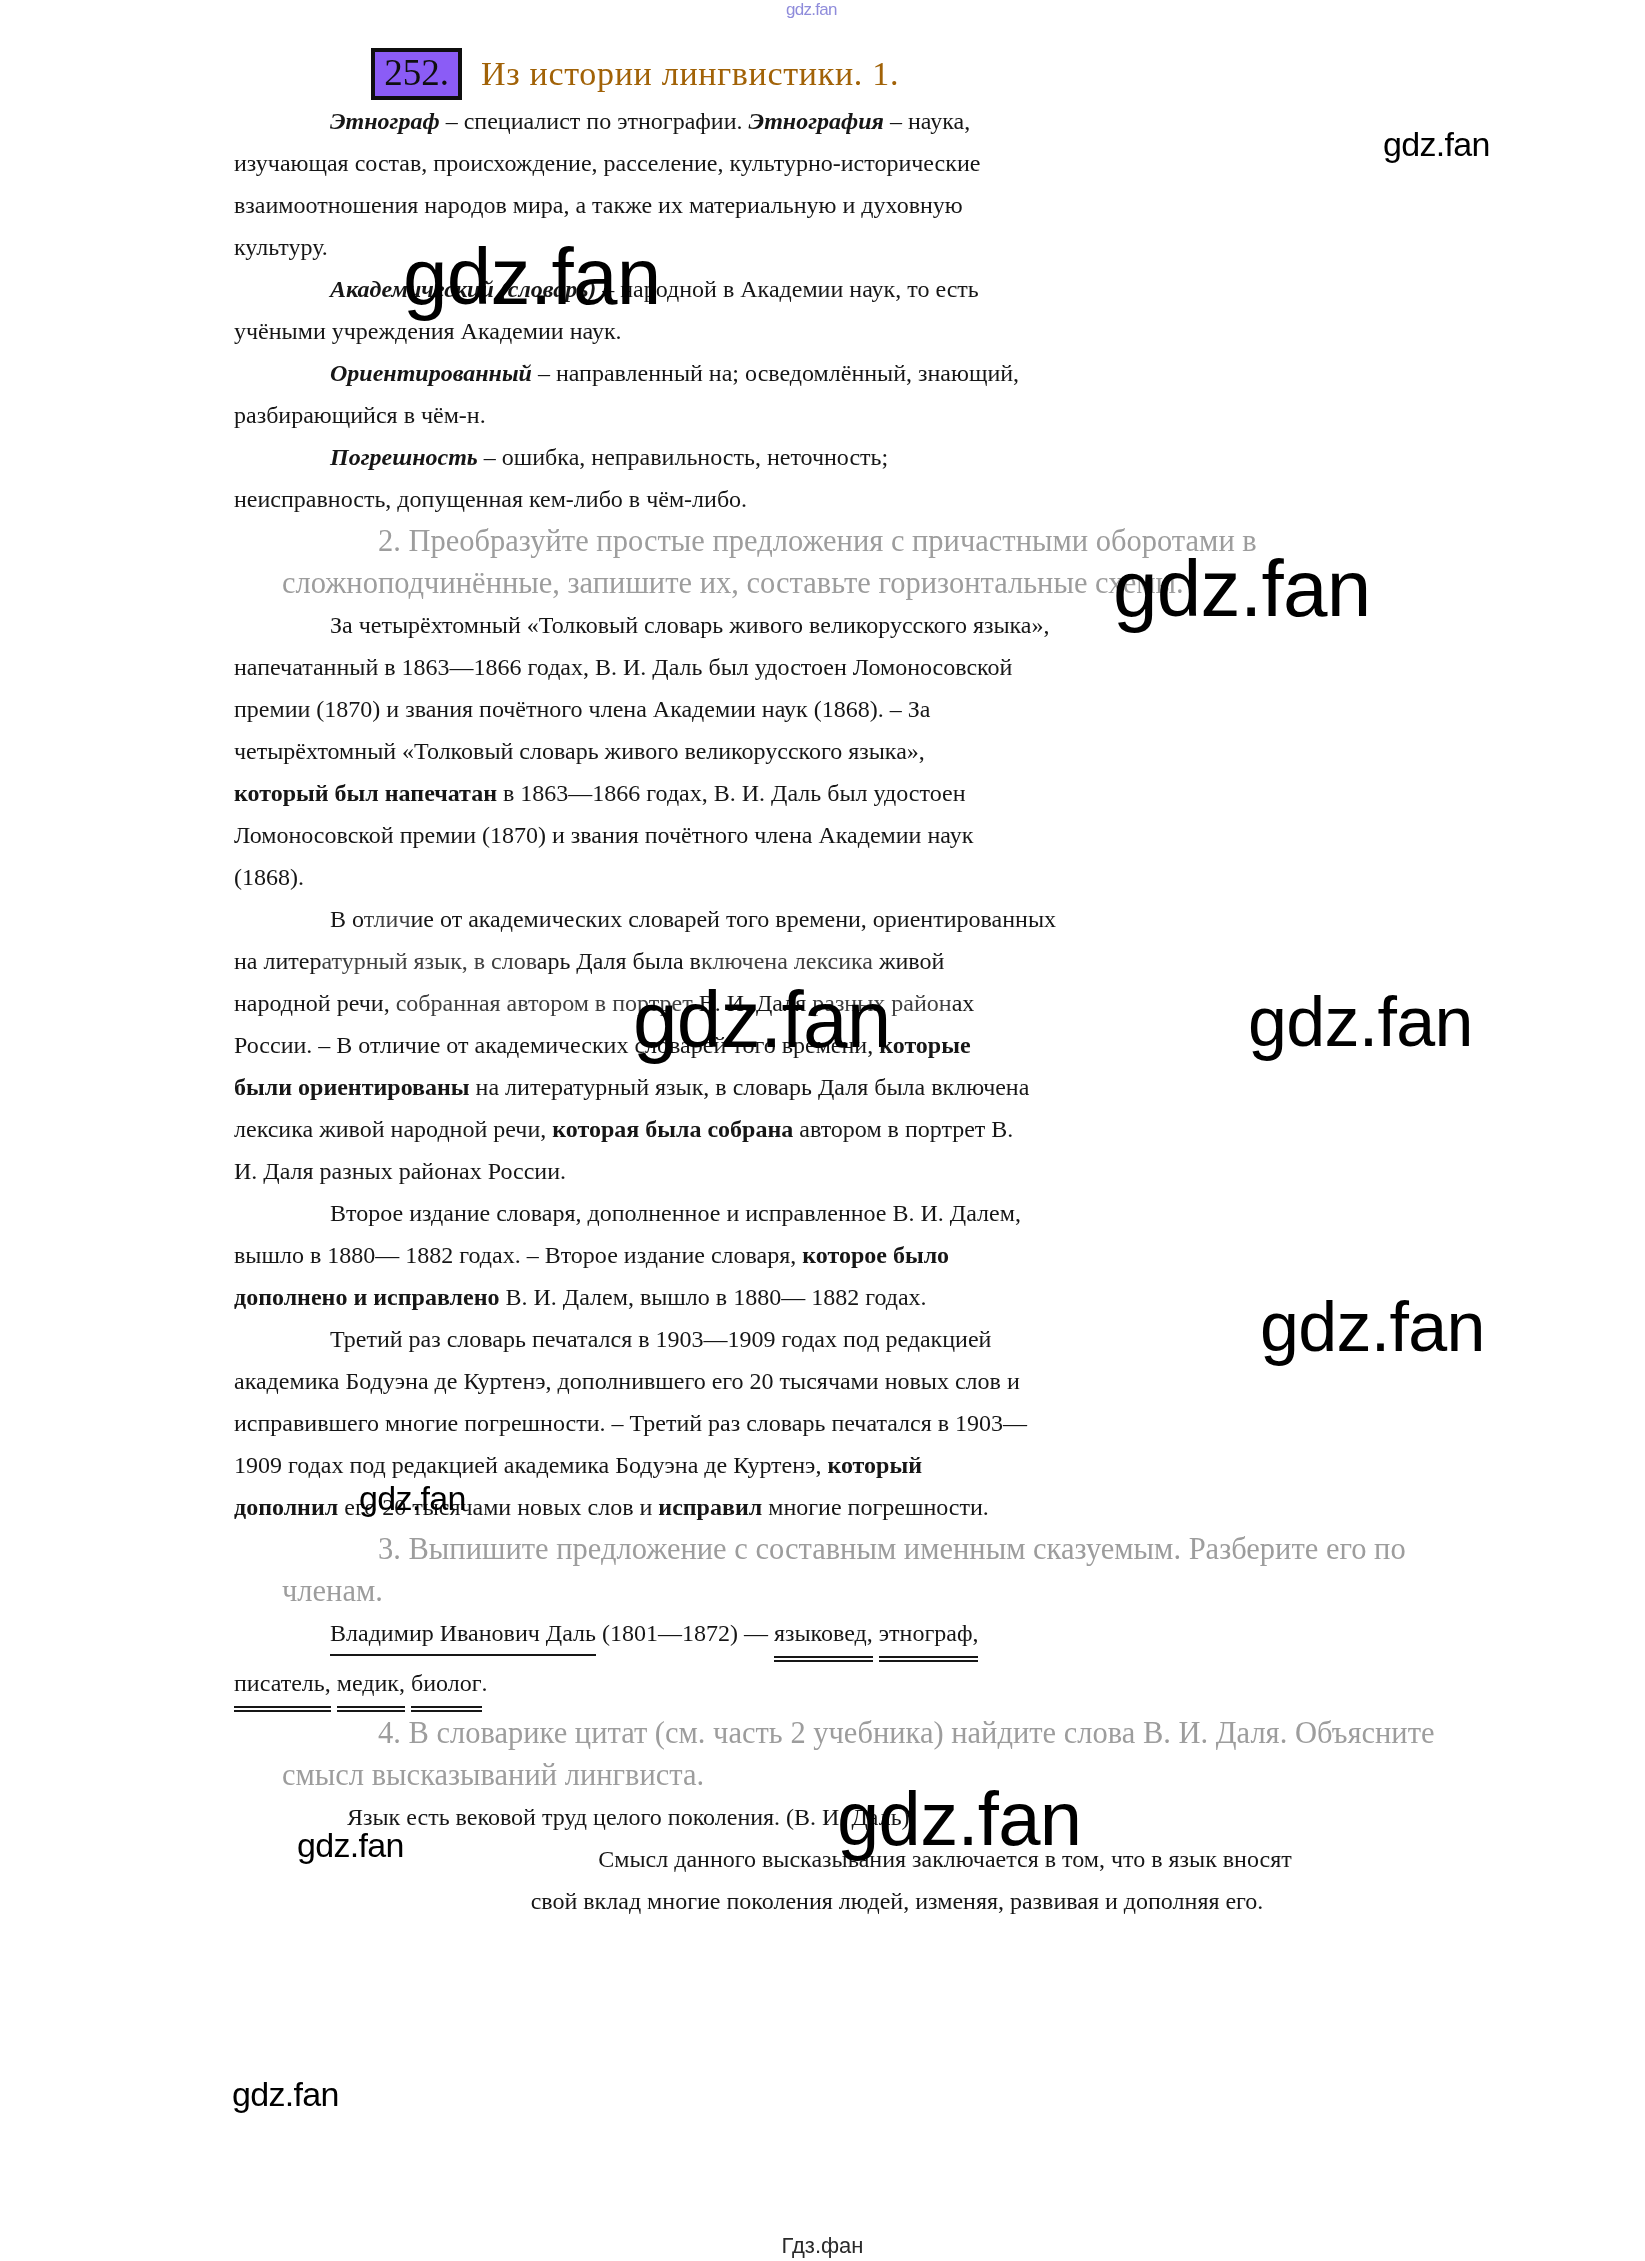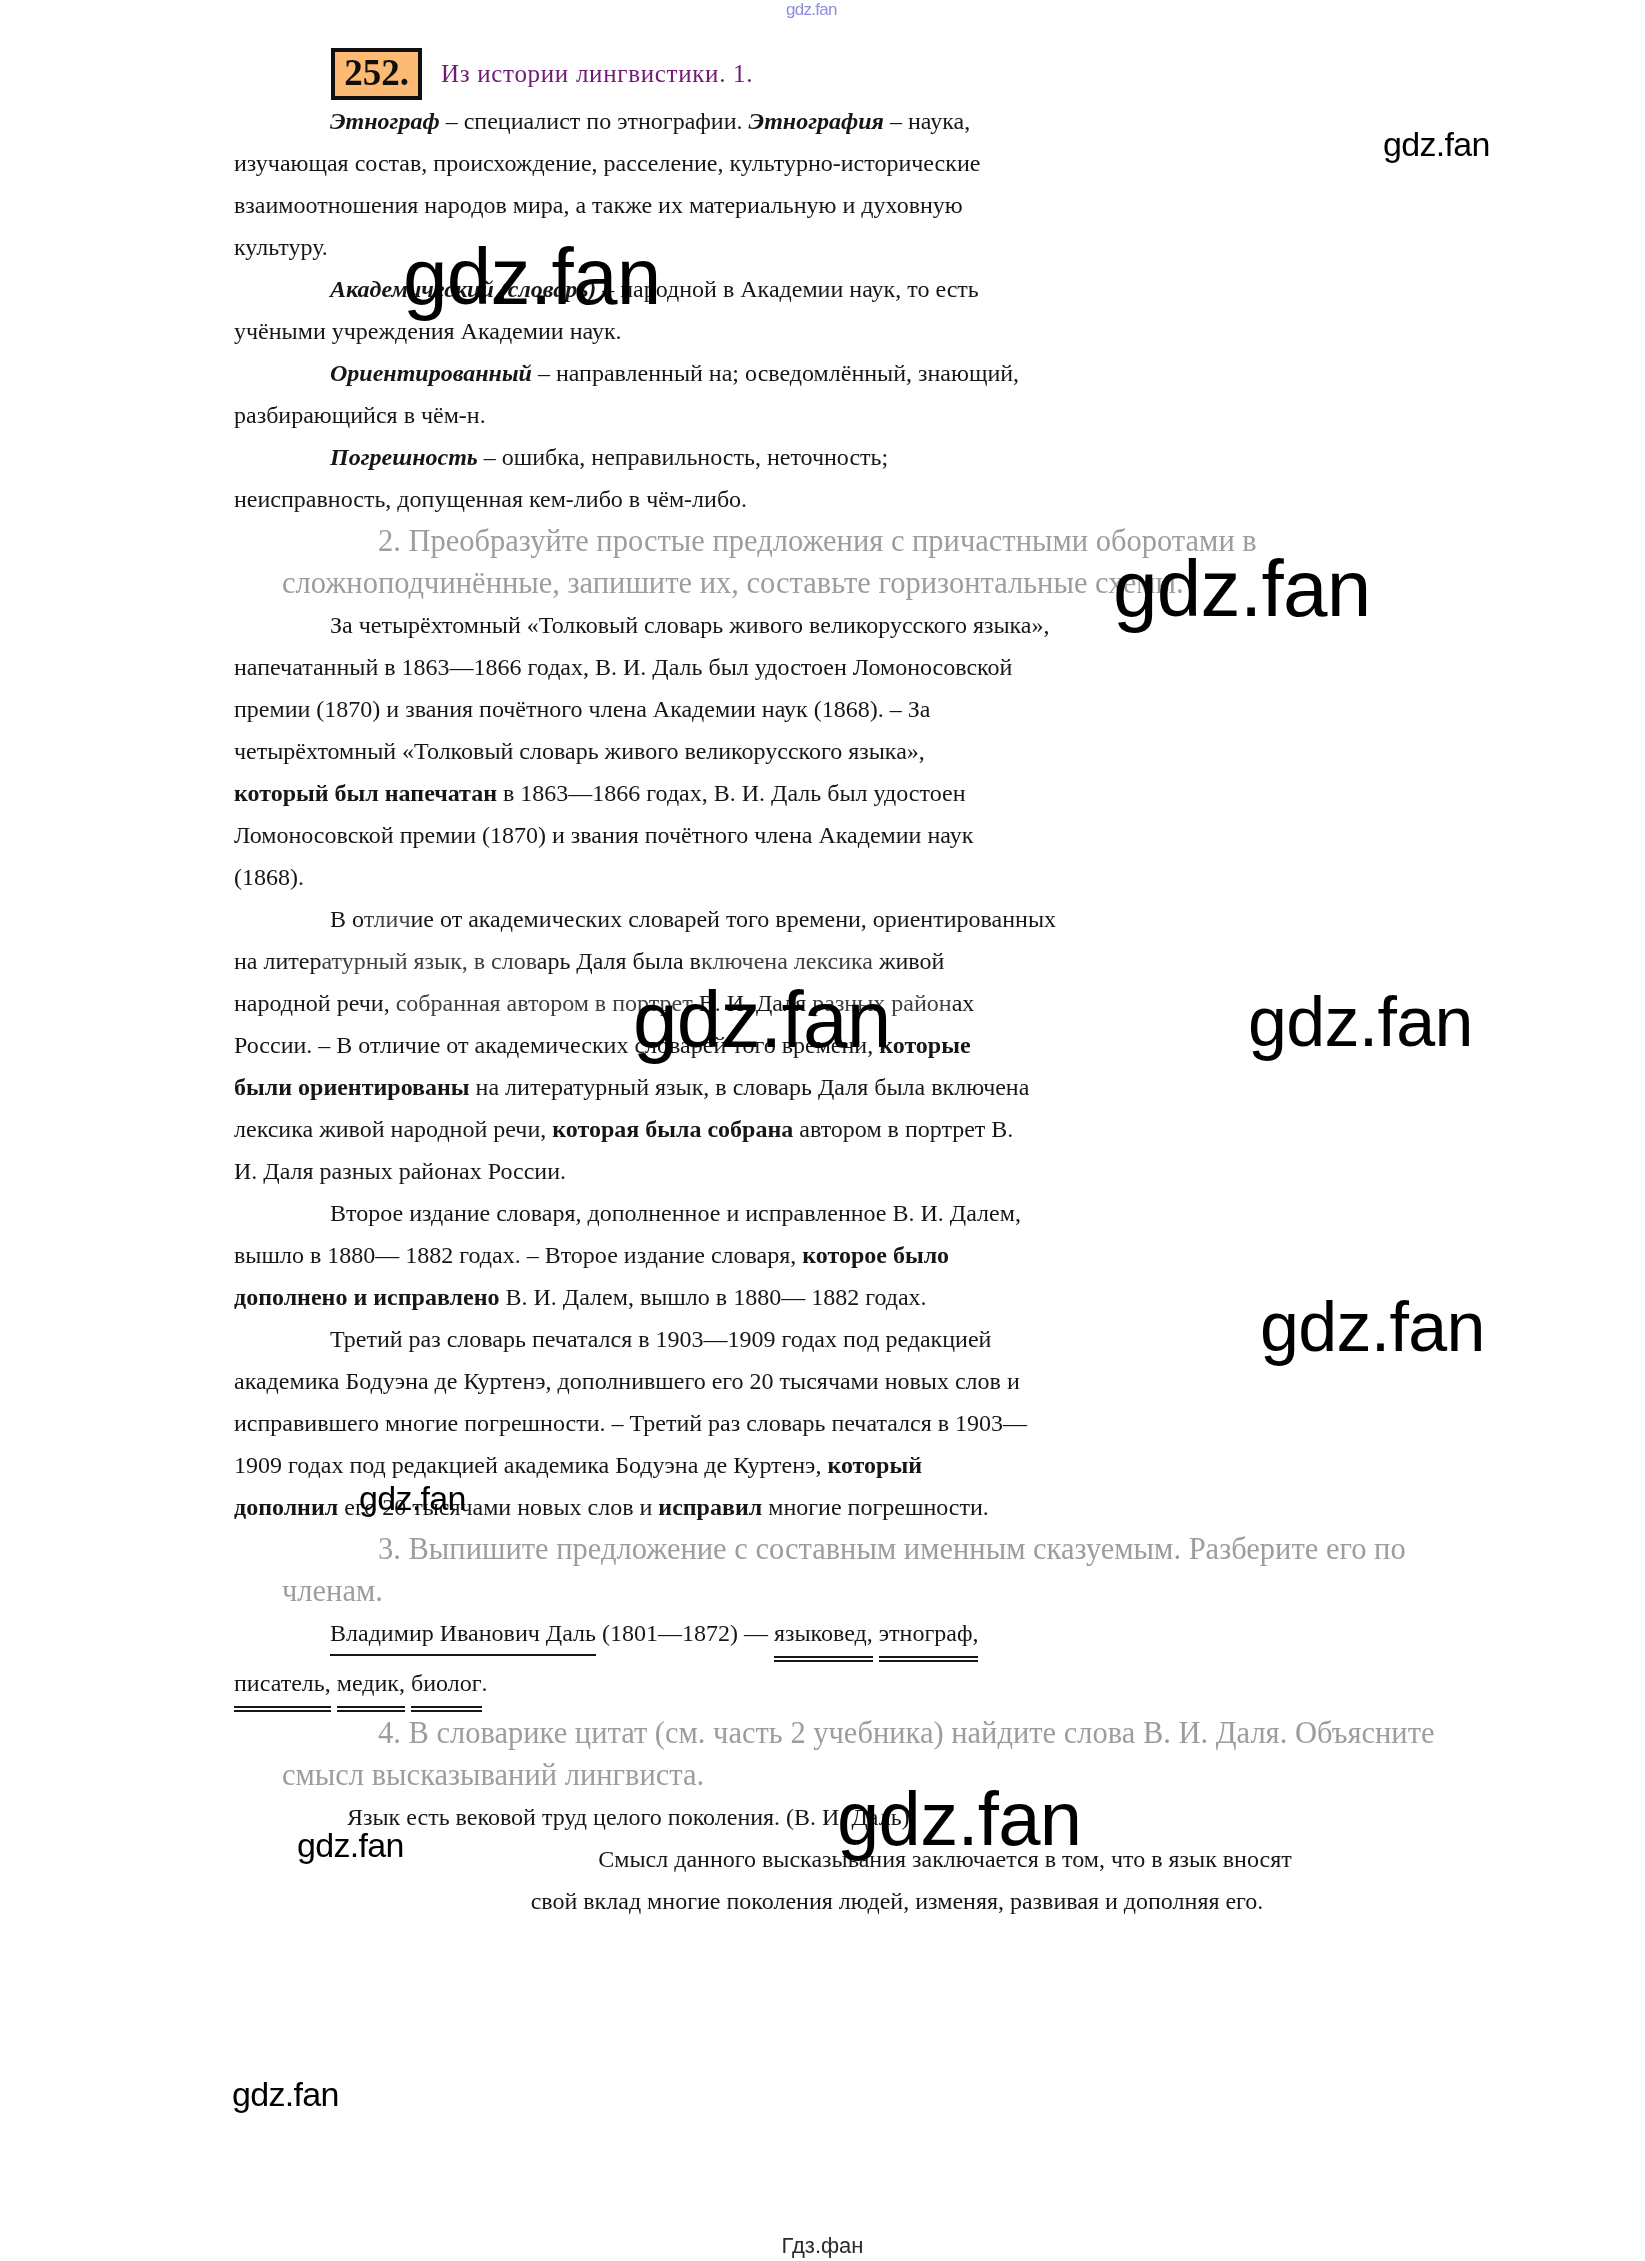"252." .ex-box { background: #fdba74 -> #8b5cf6; font-weight: bold -> normal; margin-left: none -> 40px }
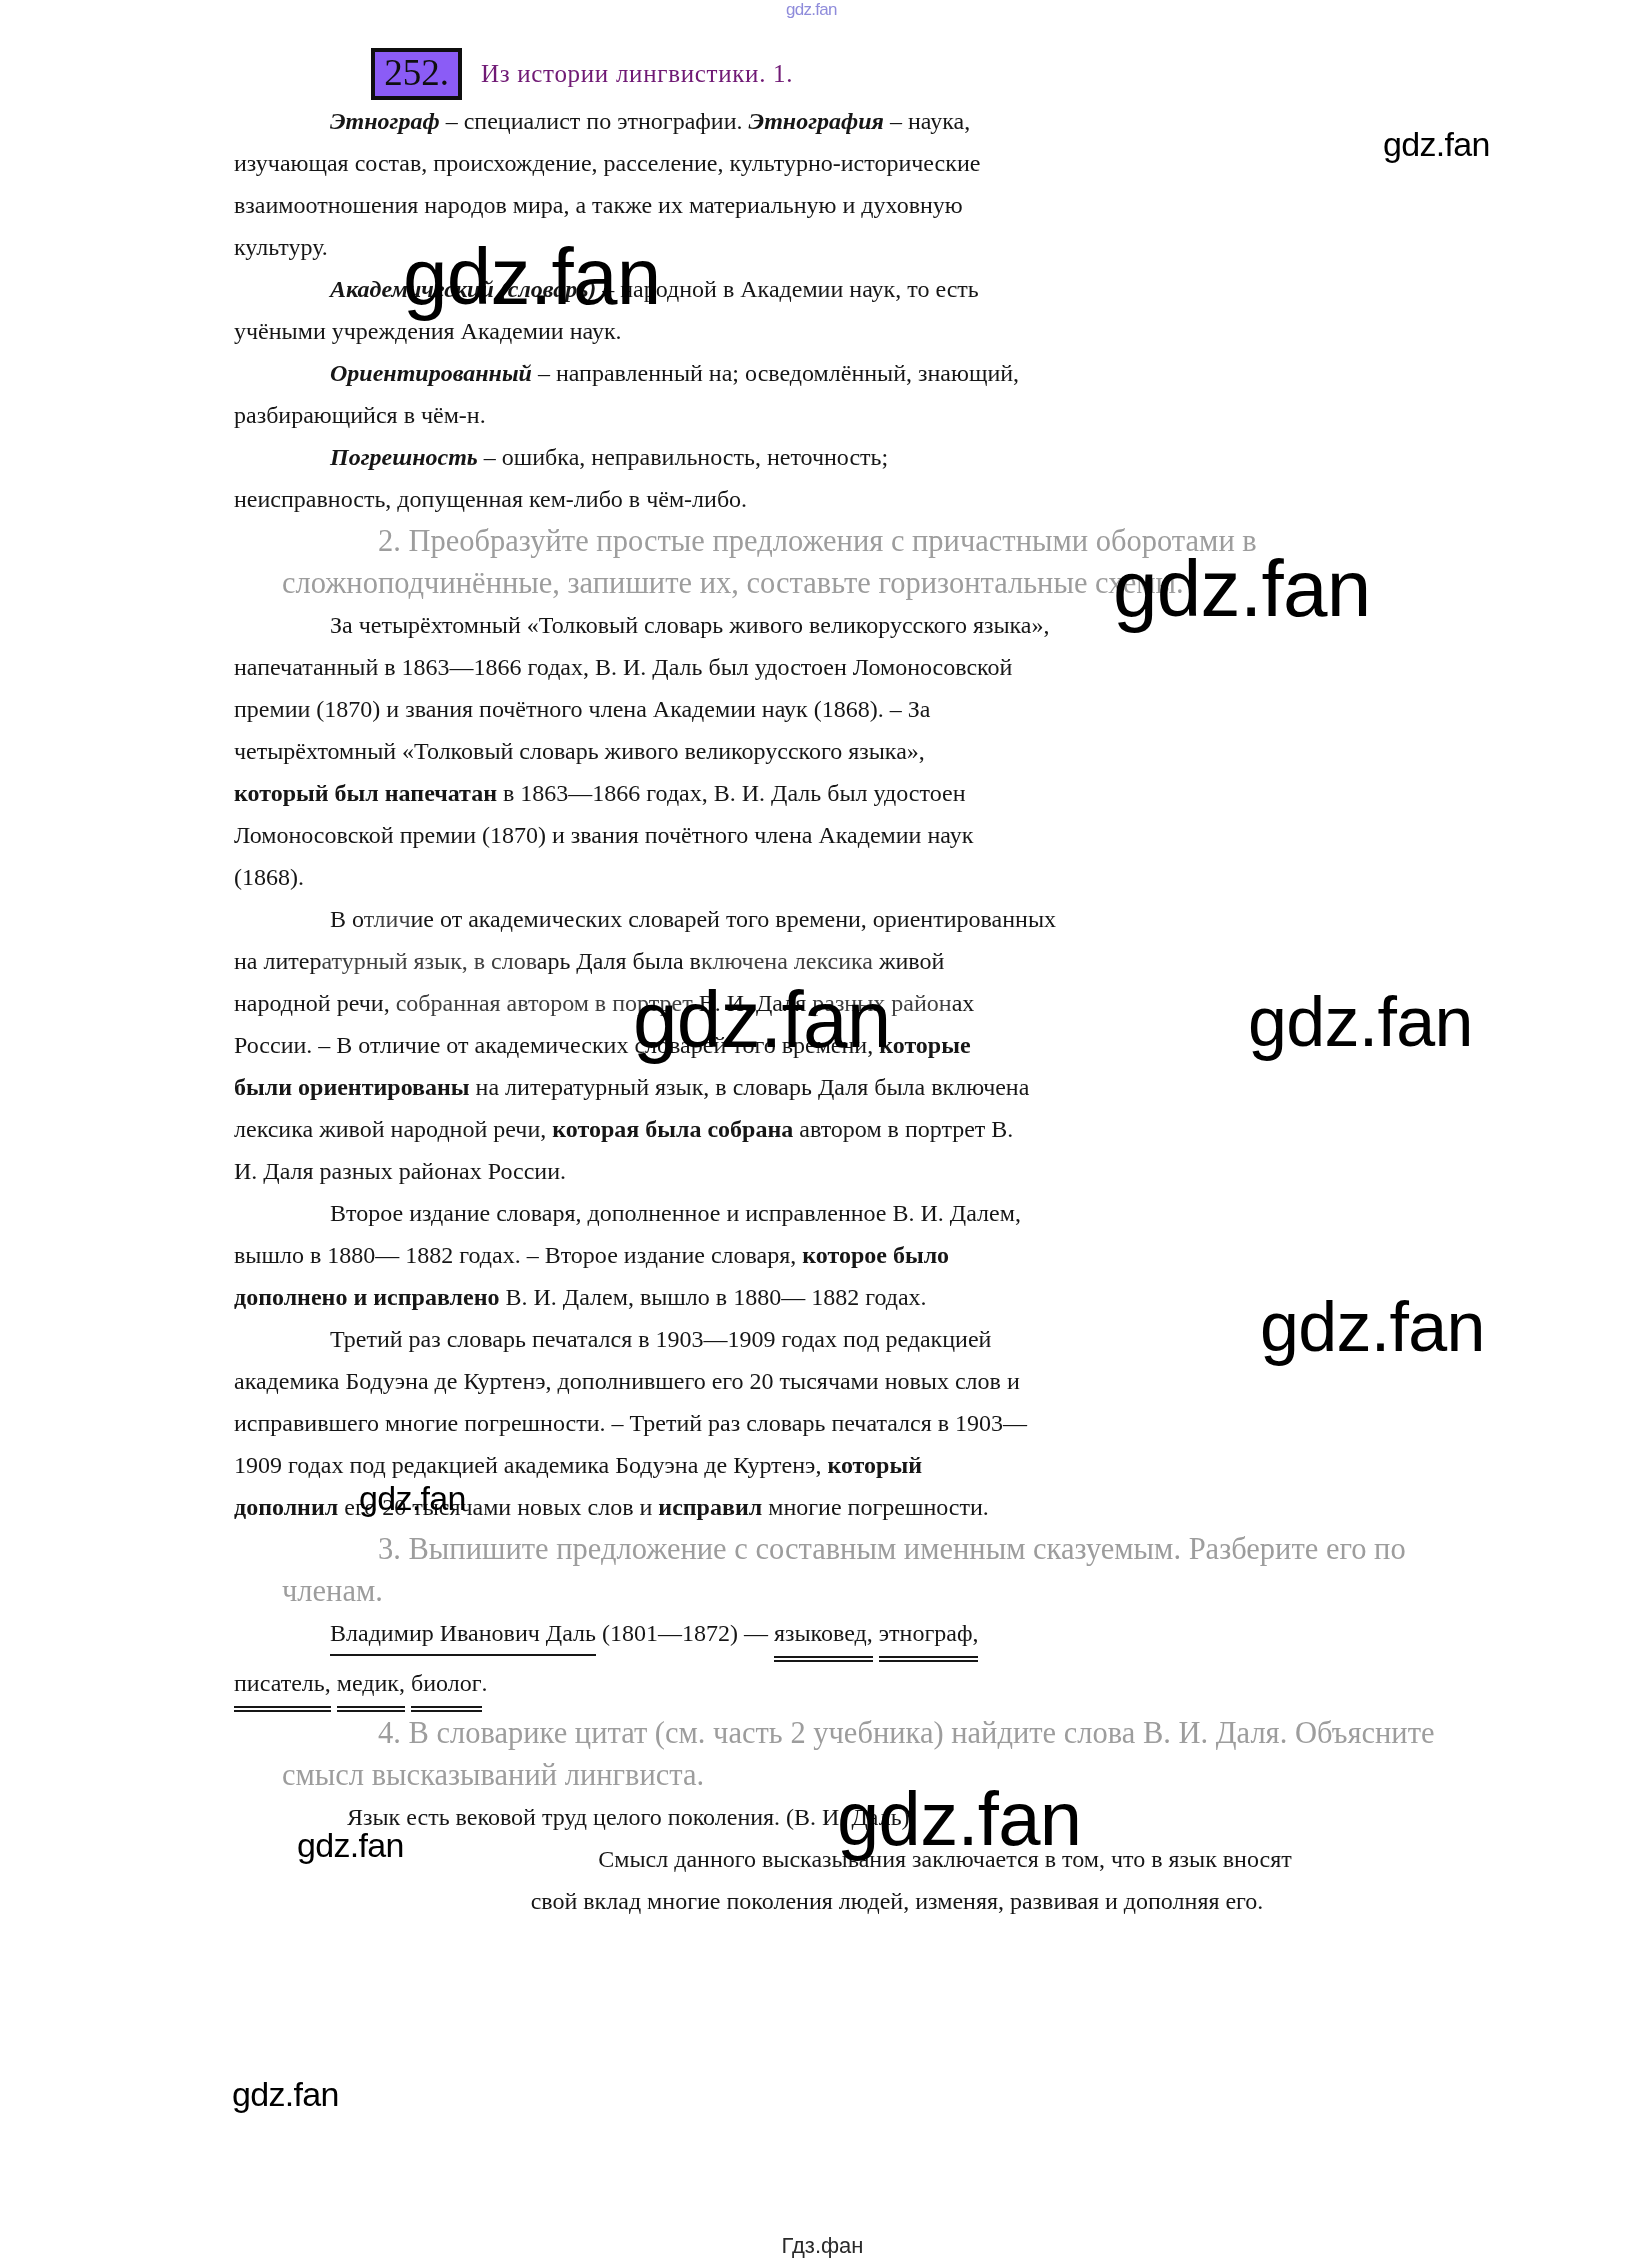"Из истории лингвистики. 1." .ex-title { color: #701a75 -> #a16207; font-size: 25px -> 34px }
